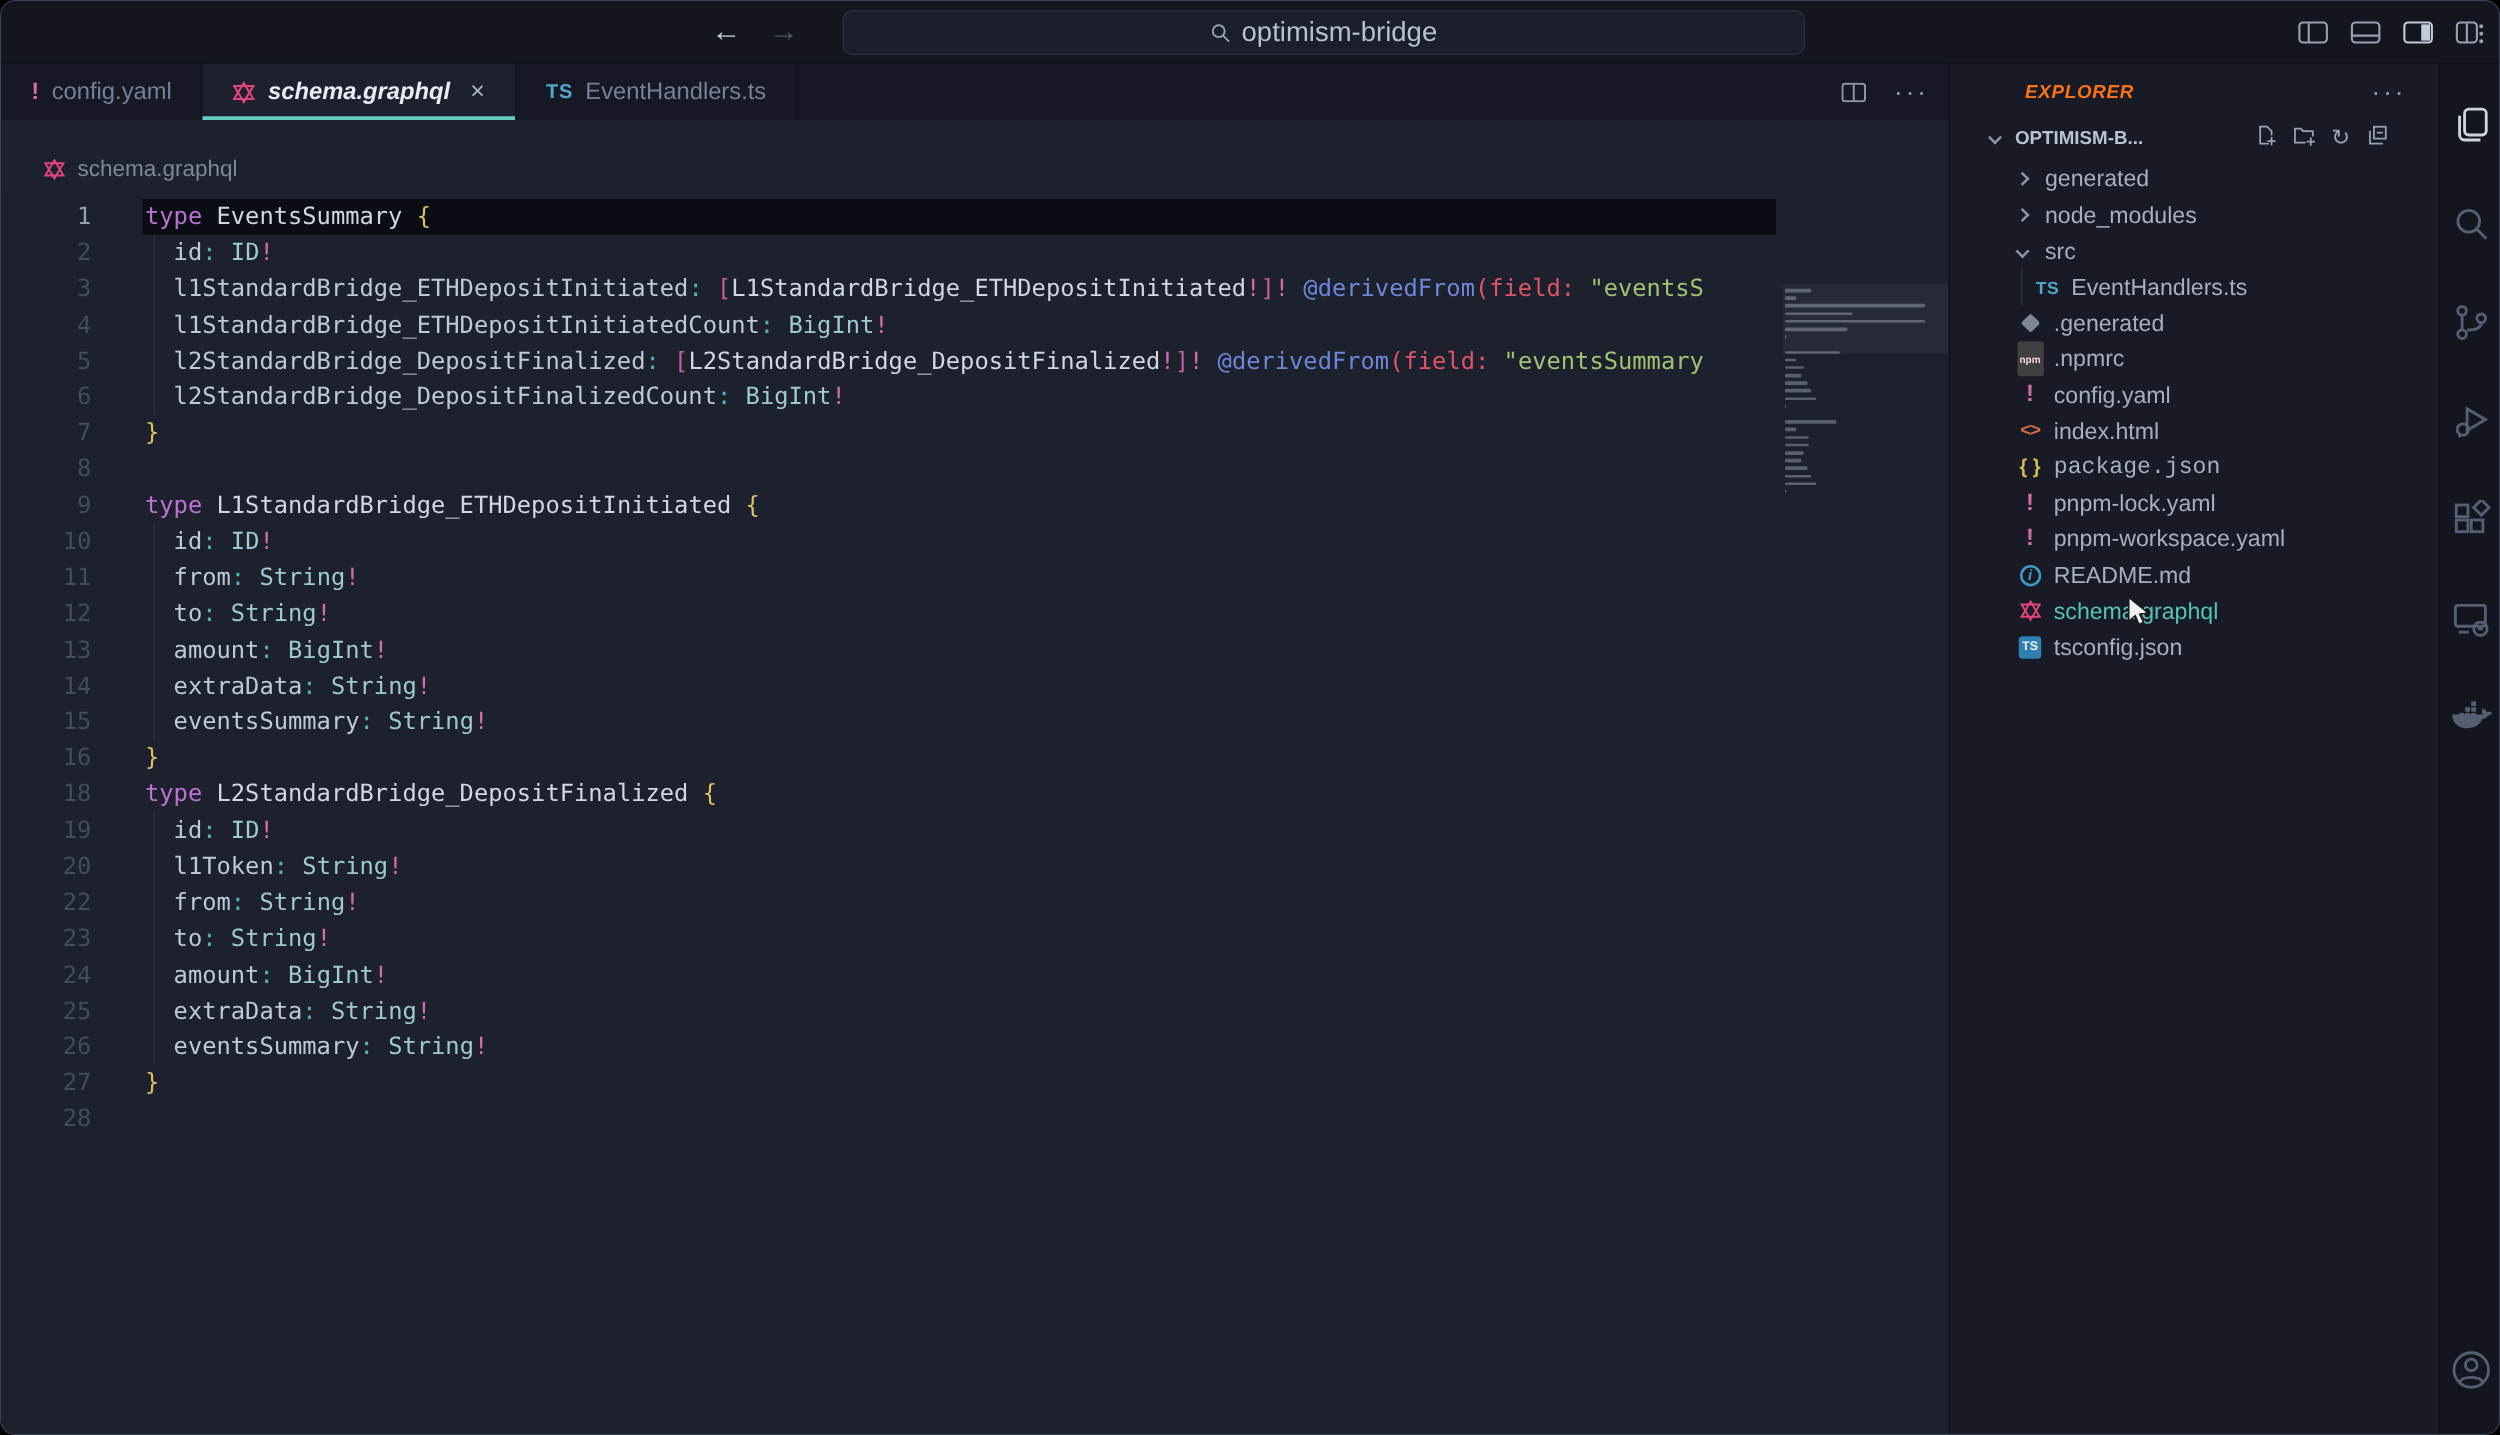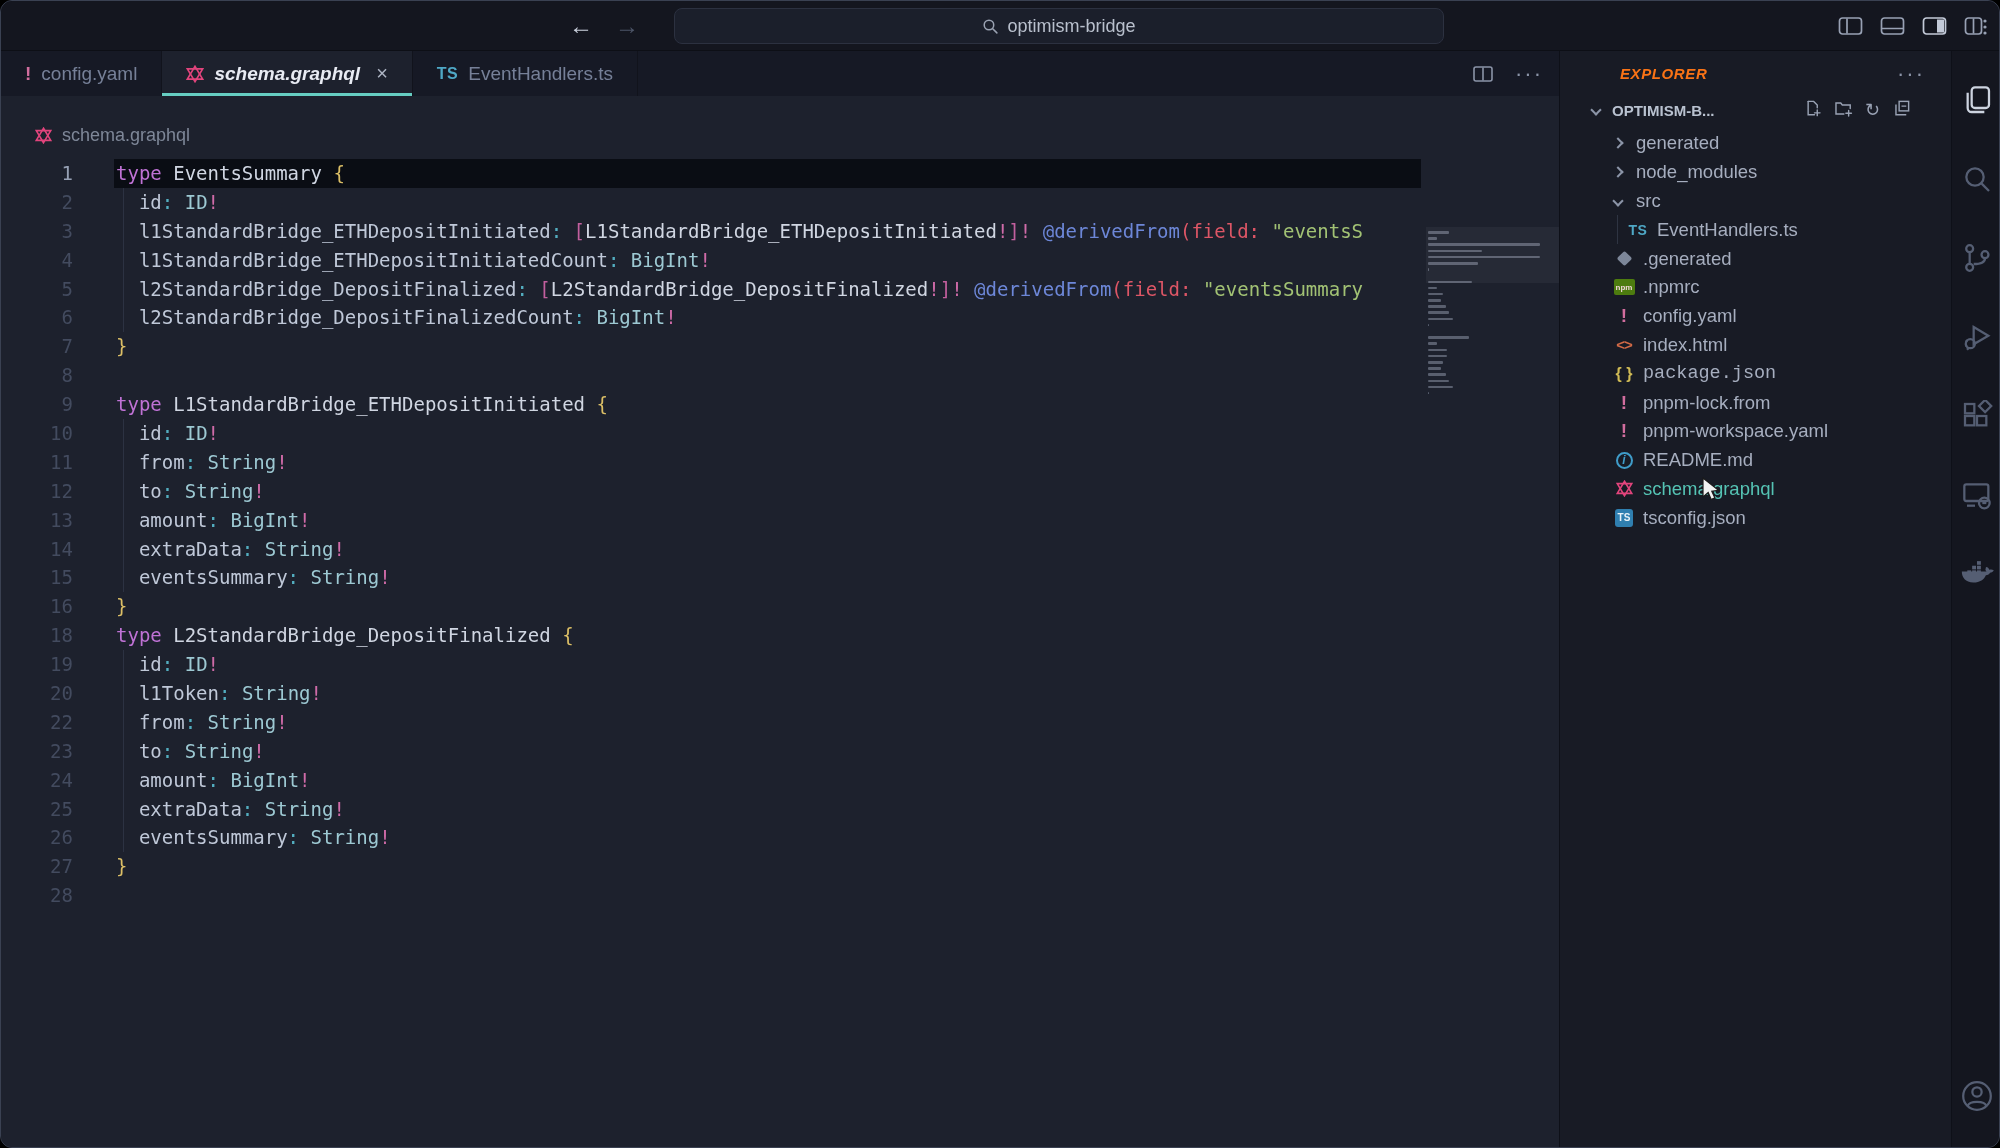"optimism-bridge" .search-pill { font-size: 18px -> 22px }
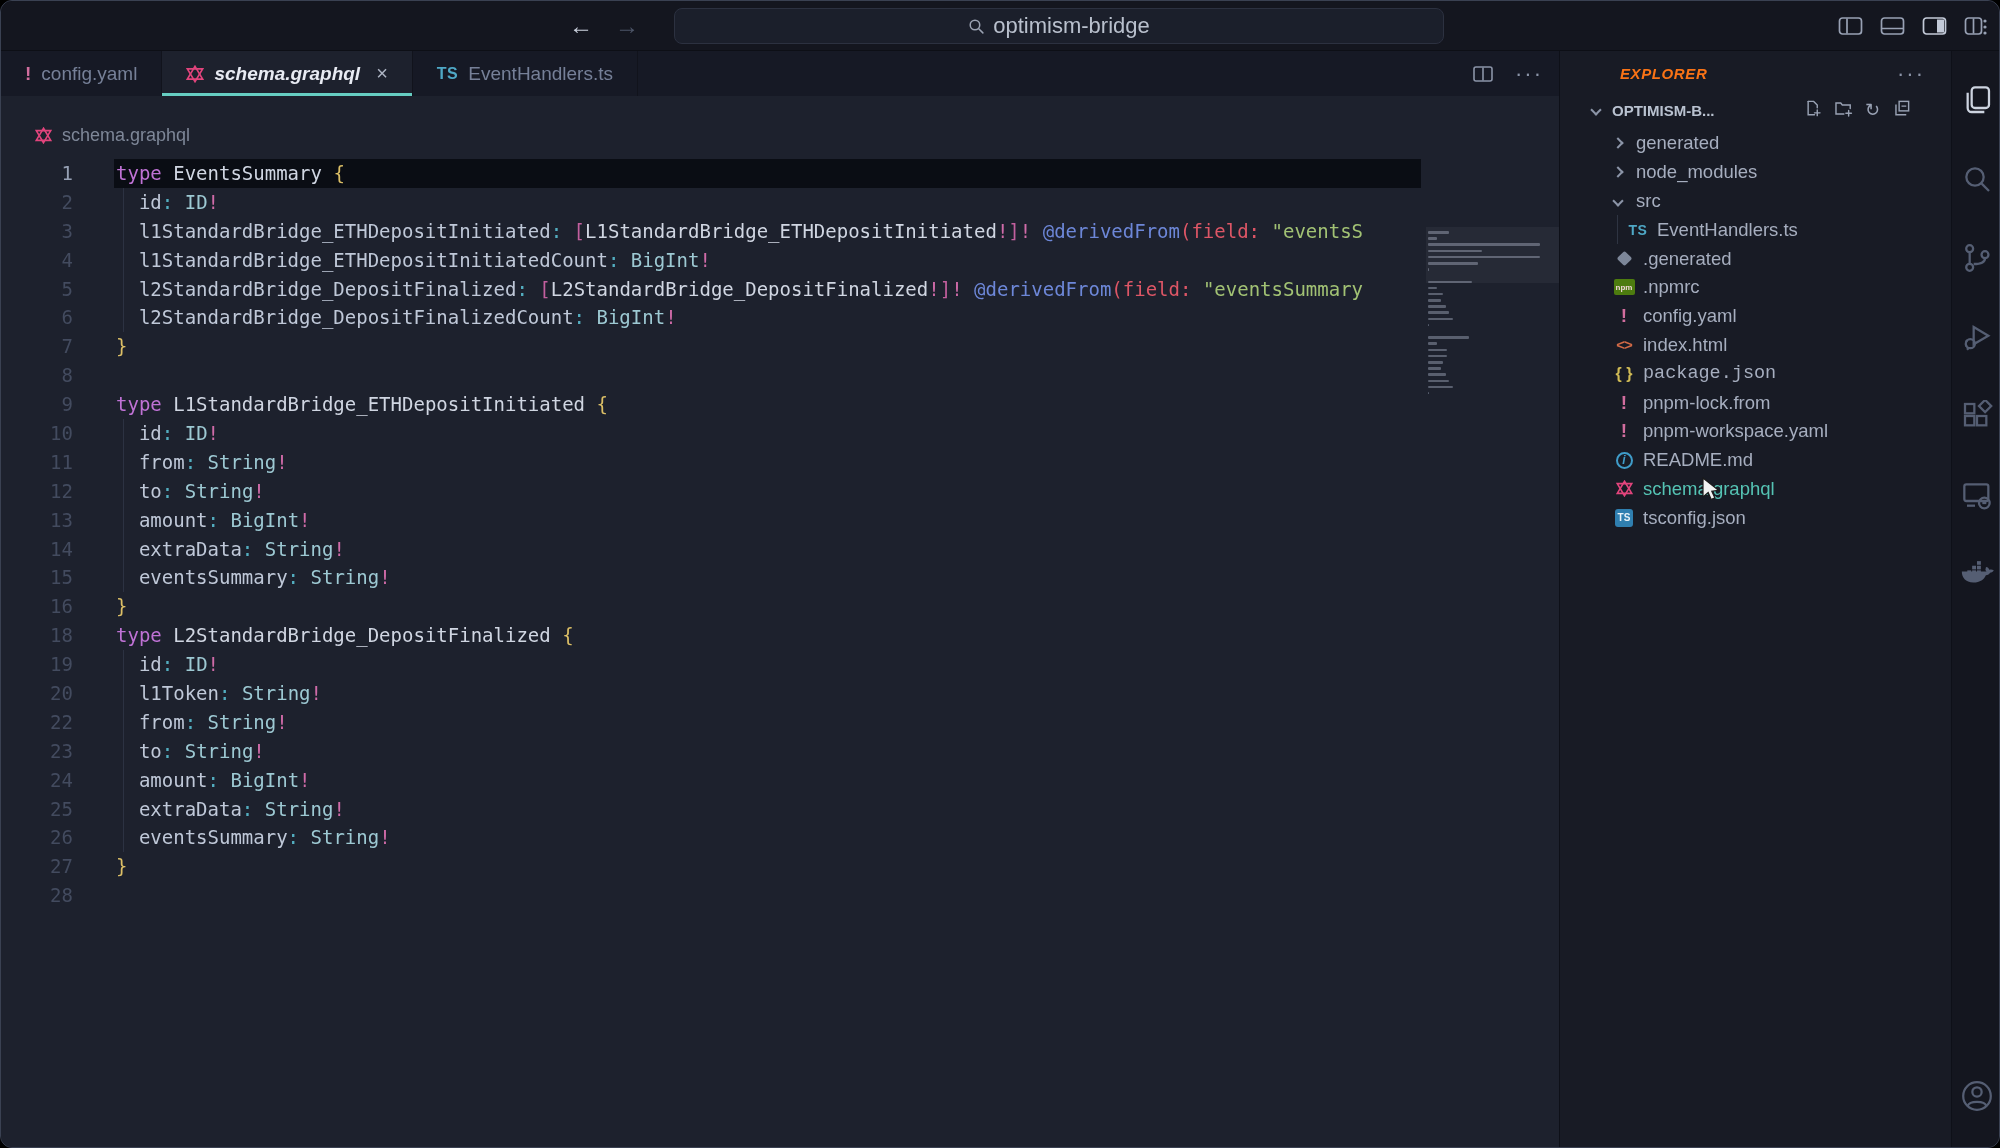"npm" .npmblock { background: #4d7c0f -> #404040; height: 16px -> 28px }
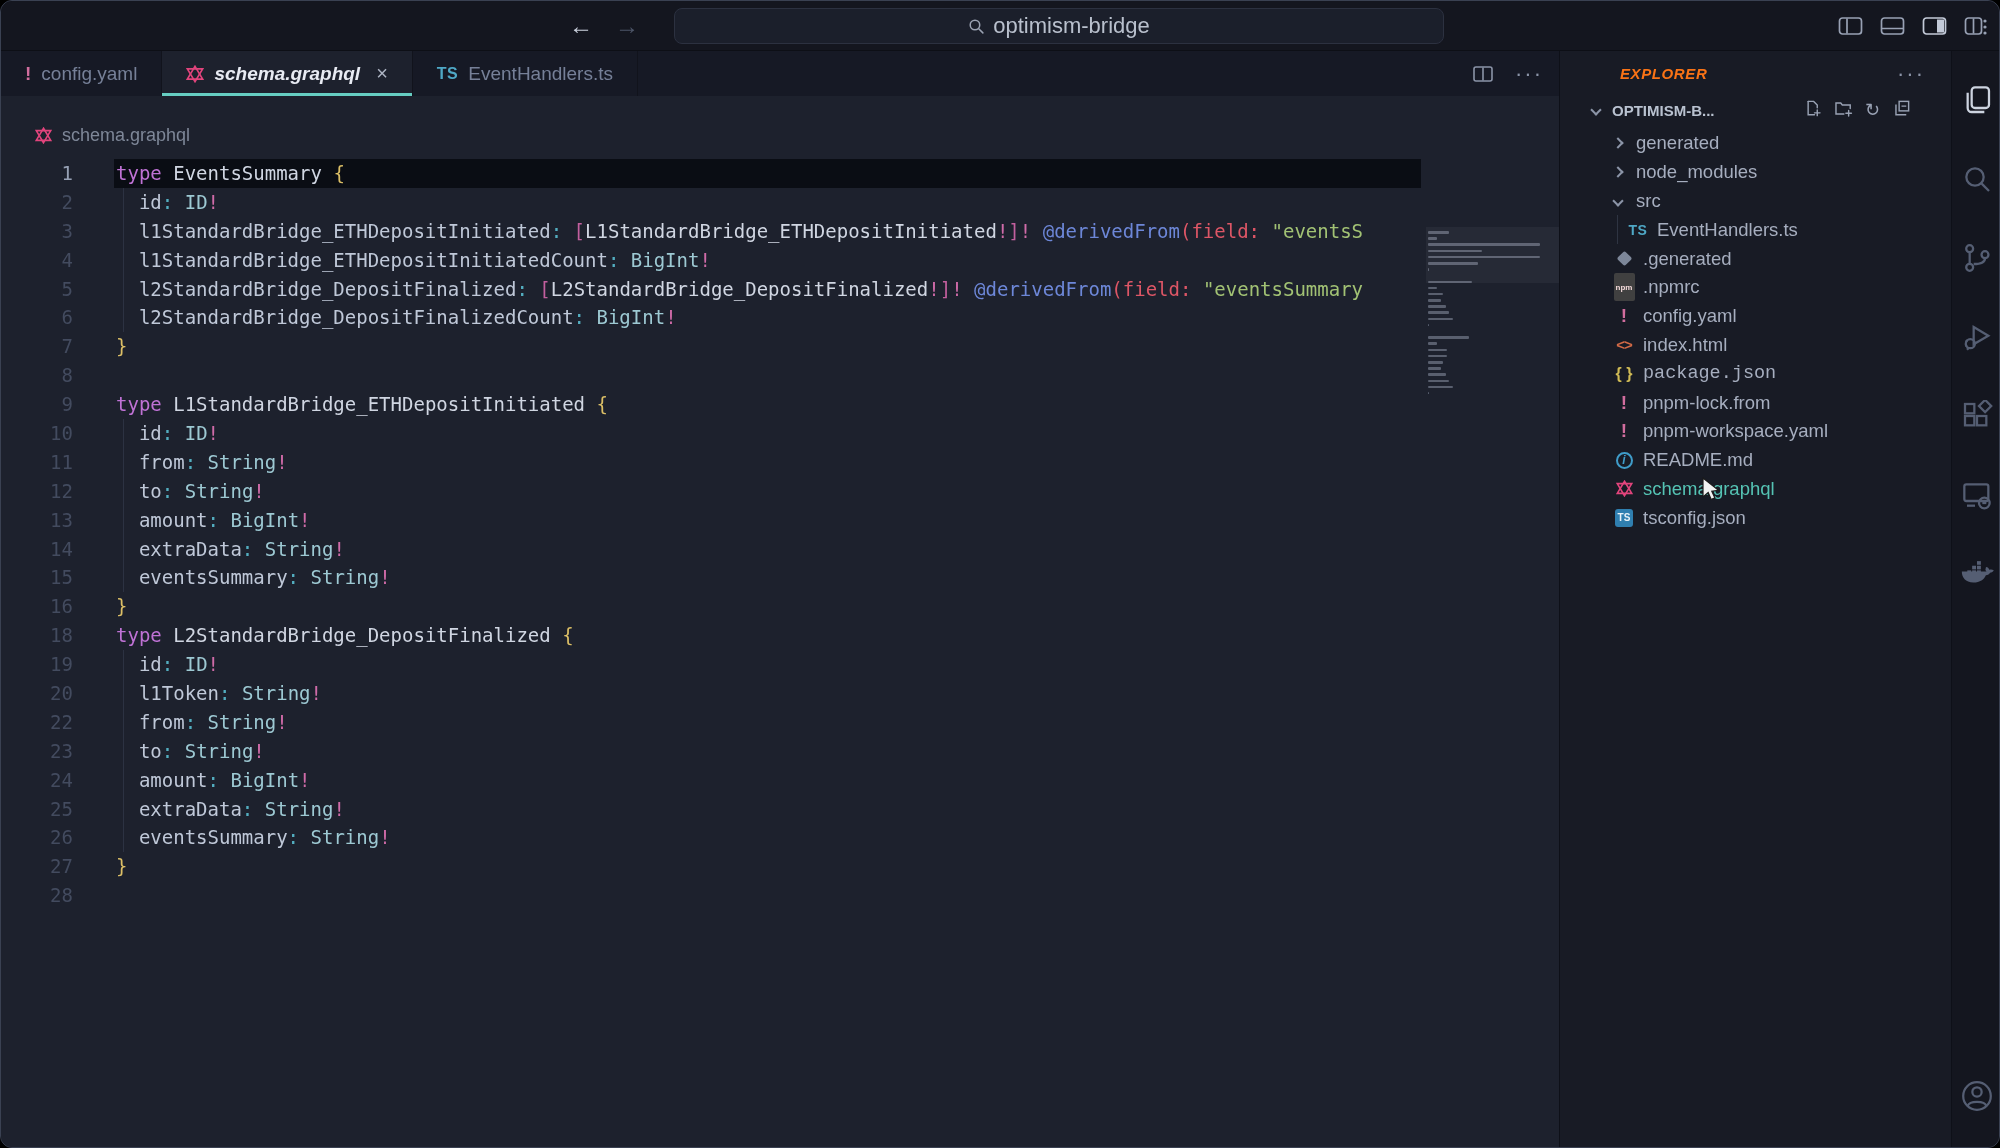"pnpm-lock.from" span { text: pnpm-lock.from -> pnpm-lock.yaml }
